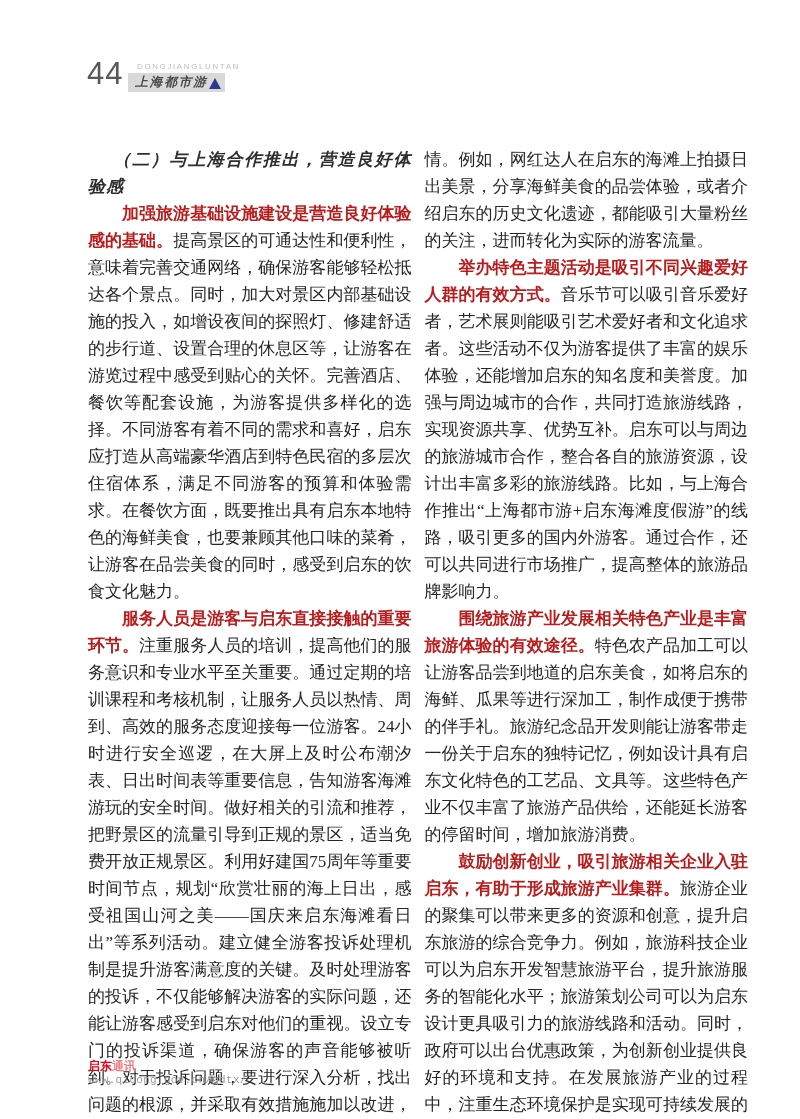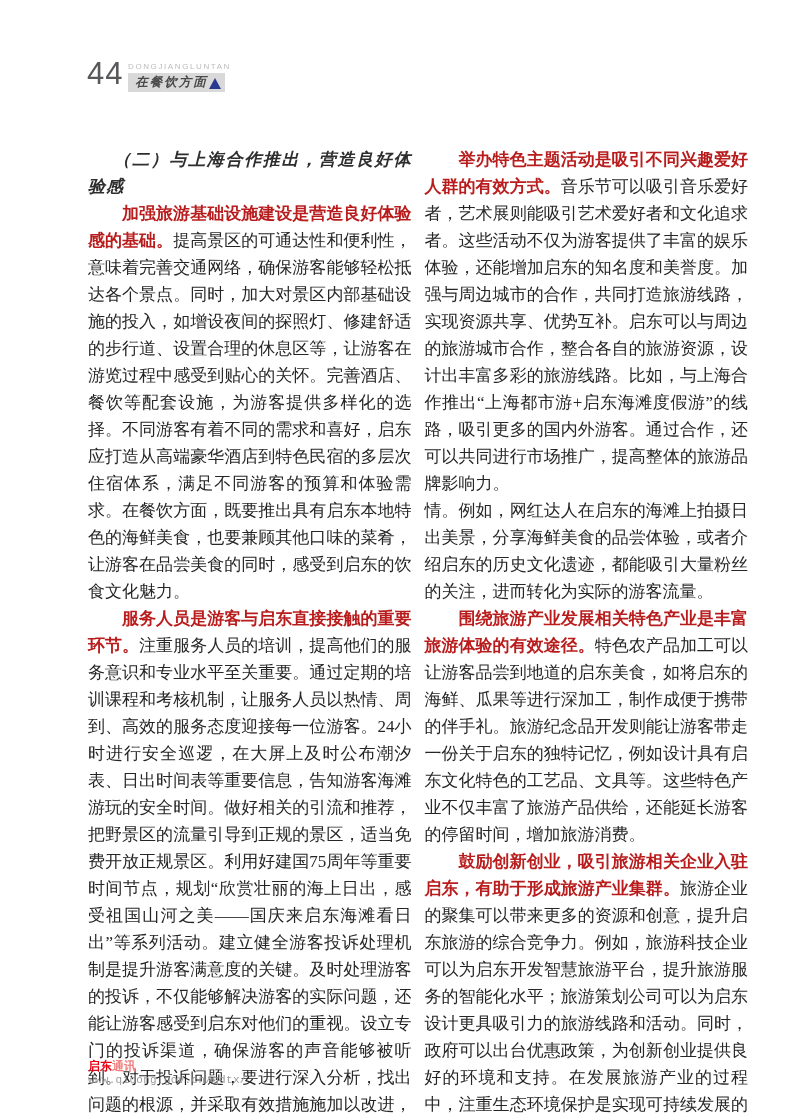"DONGJIANGLUNTAN" .masthead-en { margin-left: 0 -> 9px }
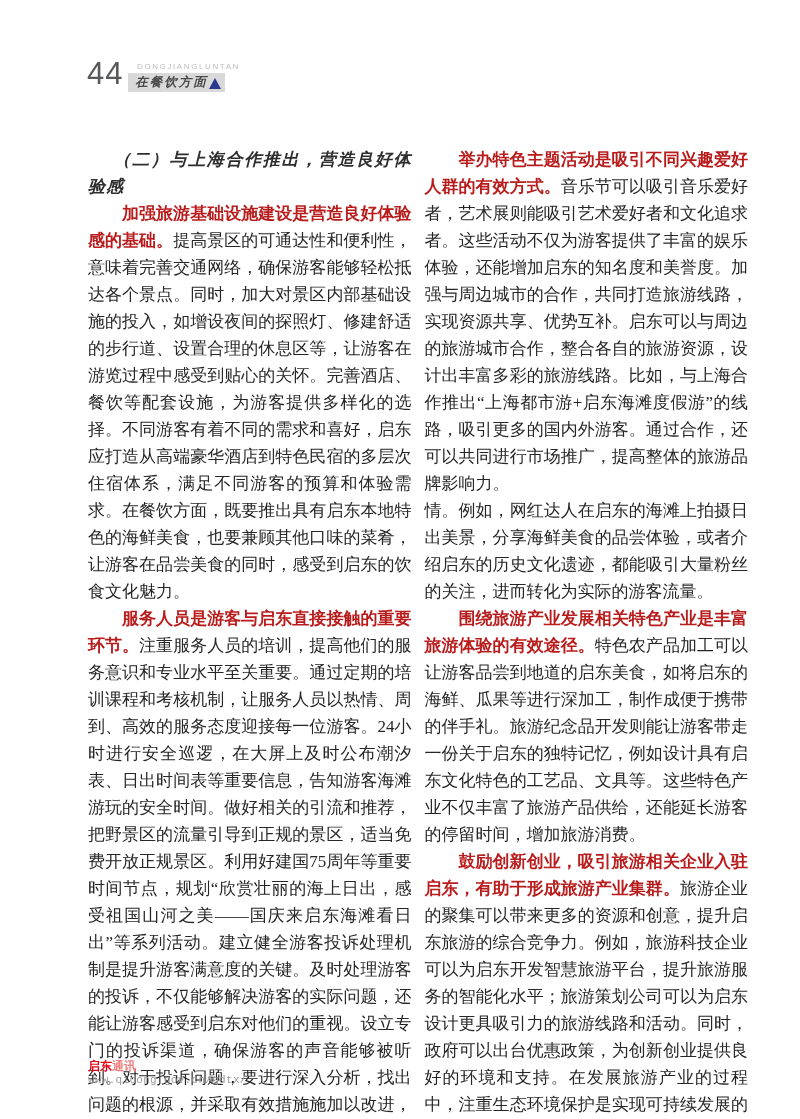"在餐饮方面" span.title { text: 在餐饮方面 -> 上海都市游 }
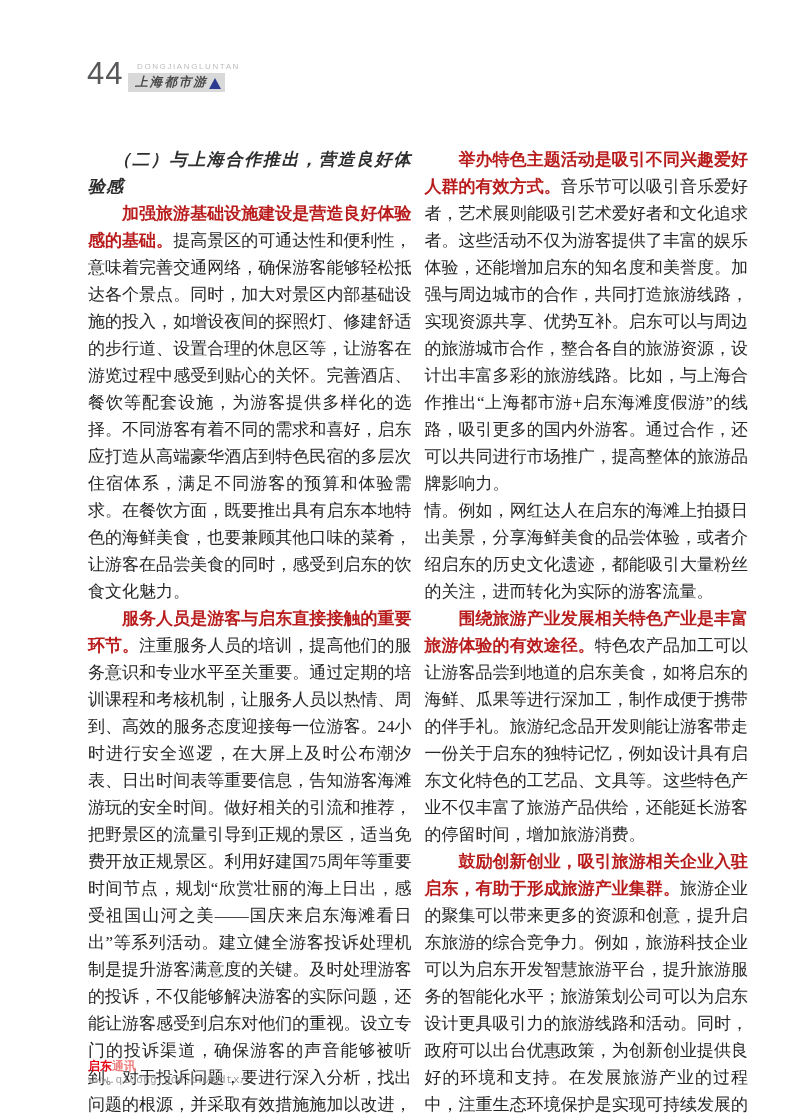"举办特色主题活动是吸引不同兴趣爱好人群的有效方式。音乐节可以吸引音乐爱好者，艺术" p.p { order: before "情。例如，网红达人在启东的海滩上拍摄日出美景，分享海鲜美食的品尝体验，或者介绍启" -> after "情。例如，网红达人在启东的海滩上拍摄日出美景，分享海鲜美食的品尝体验，或者介绍启" }
